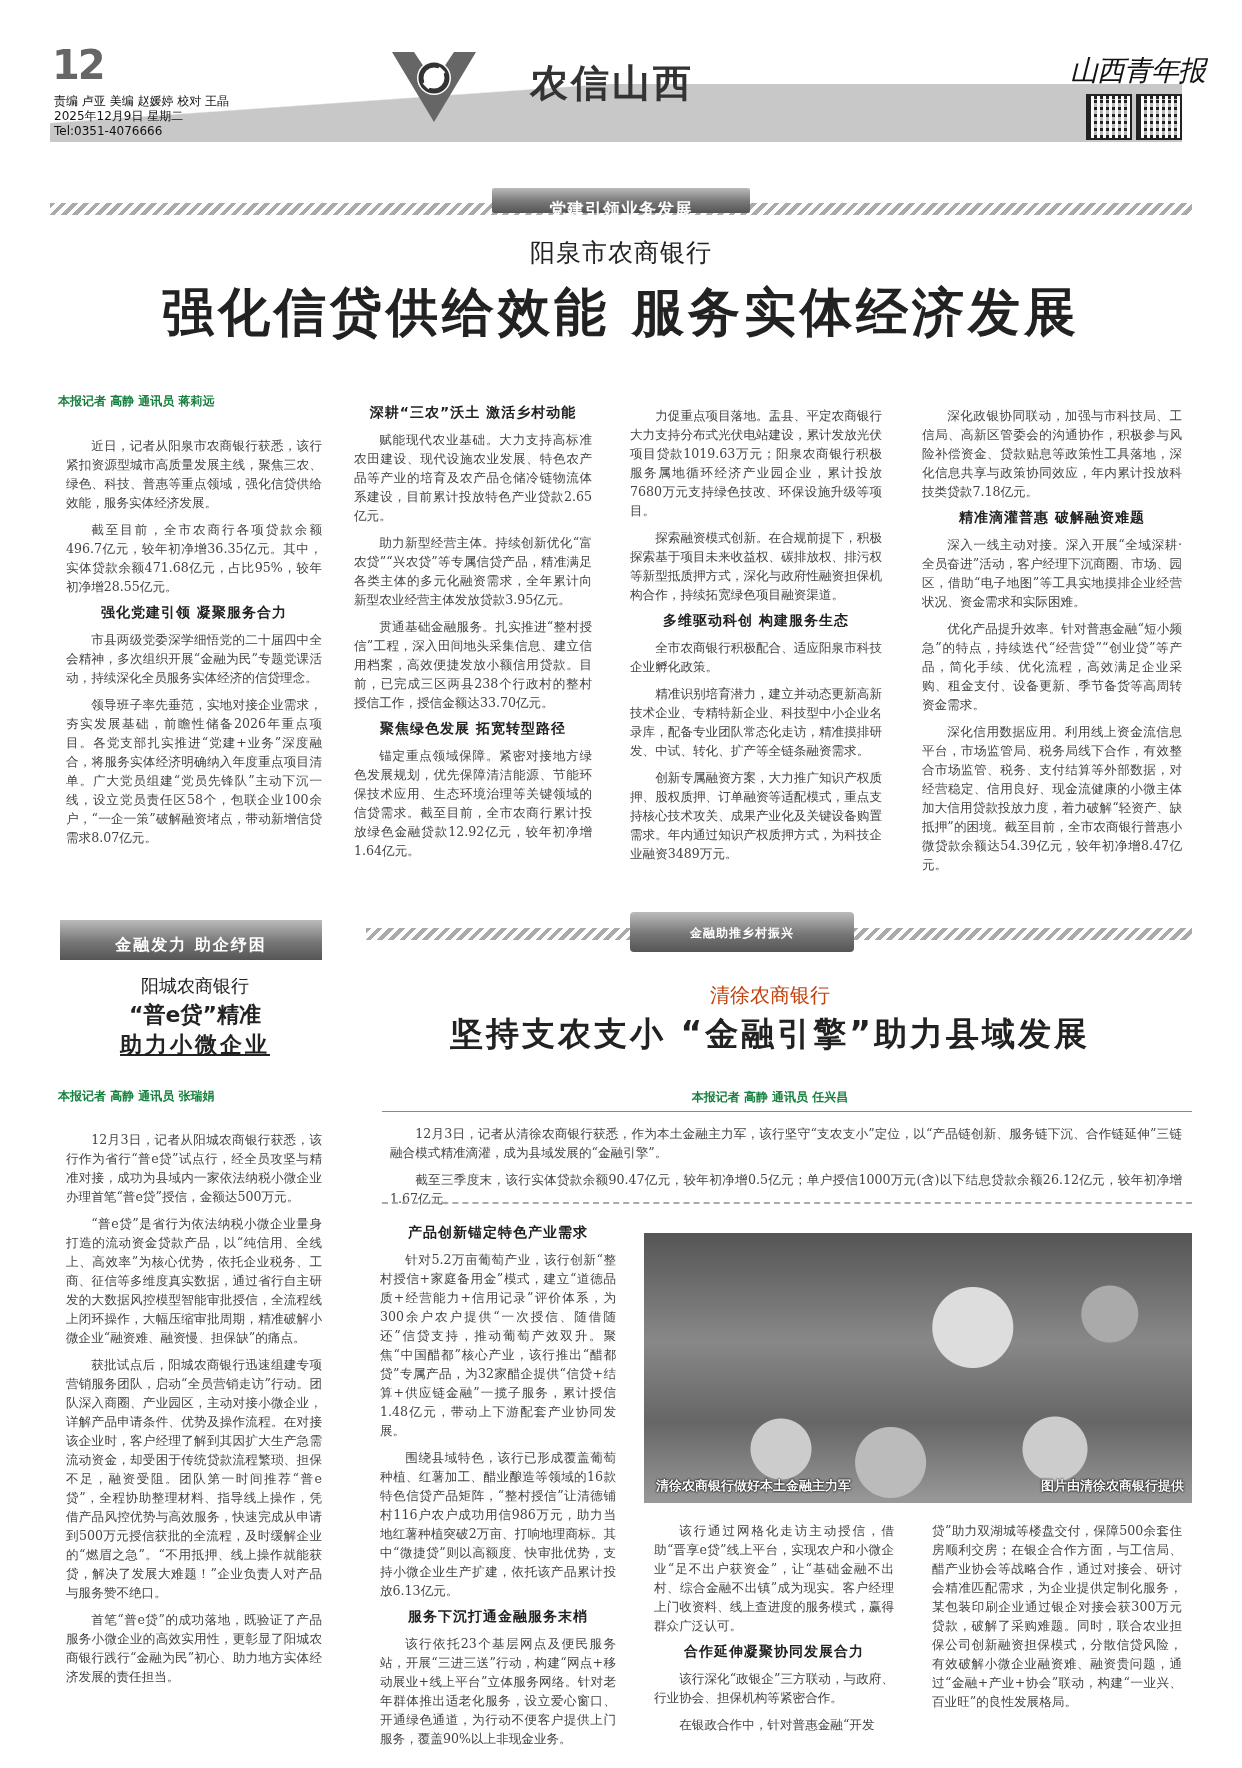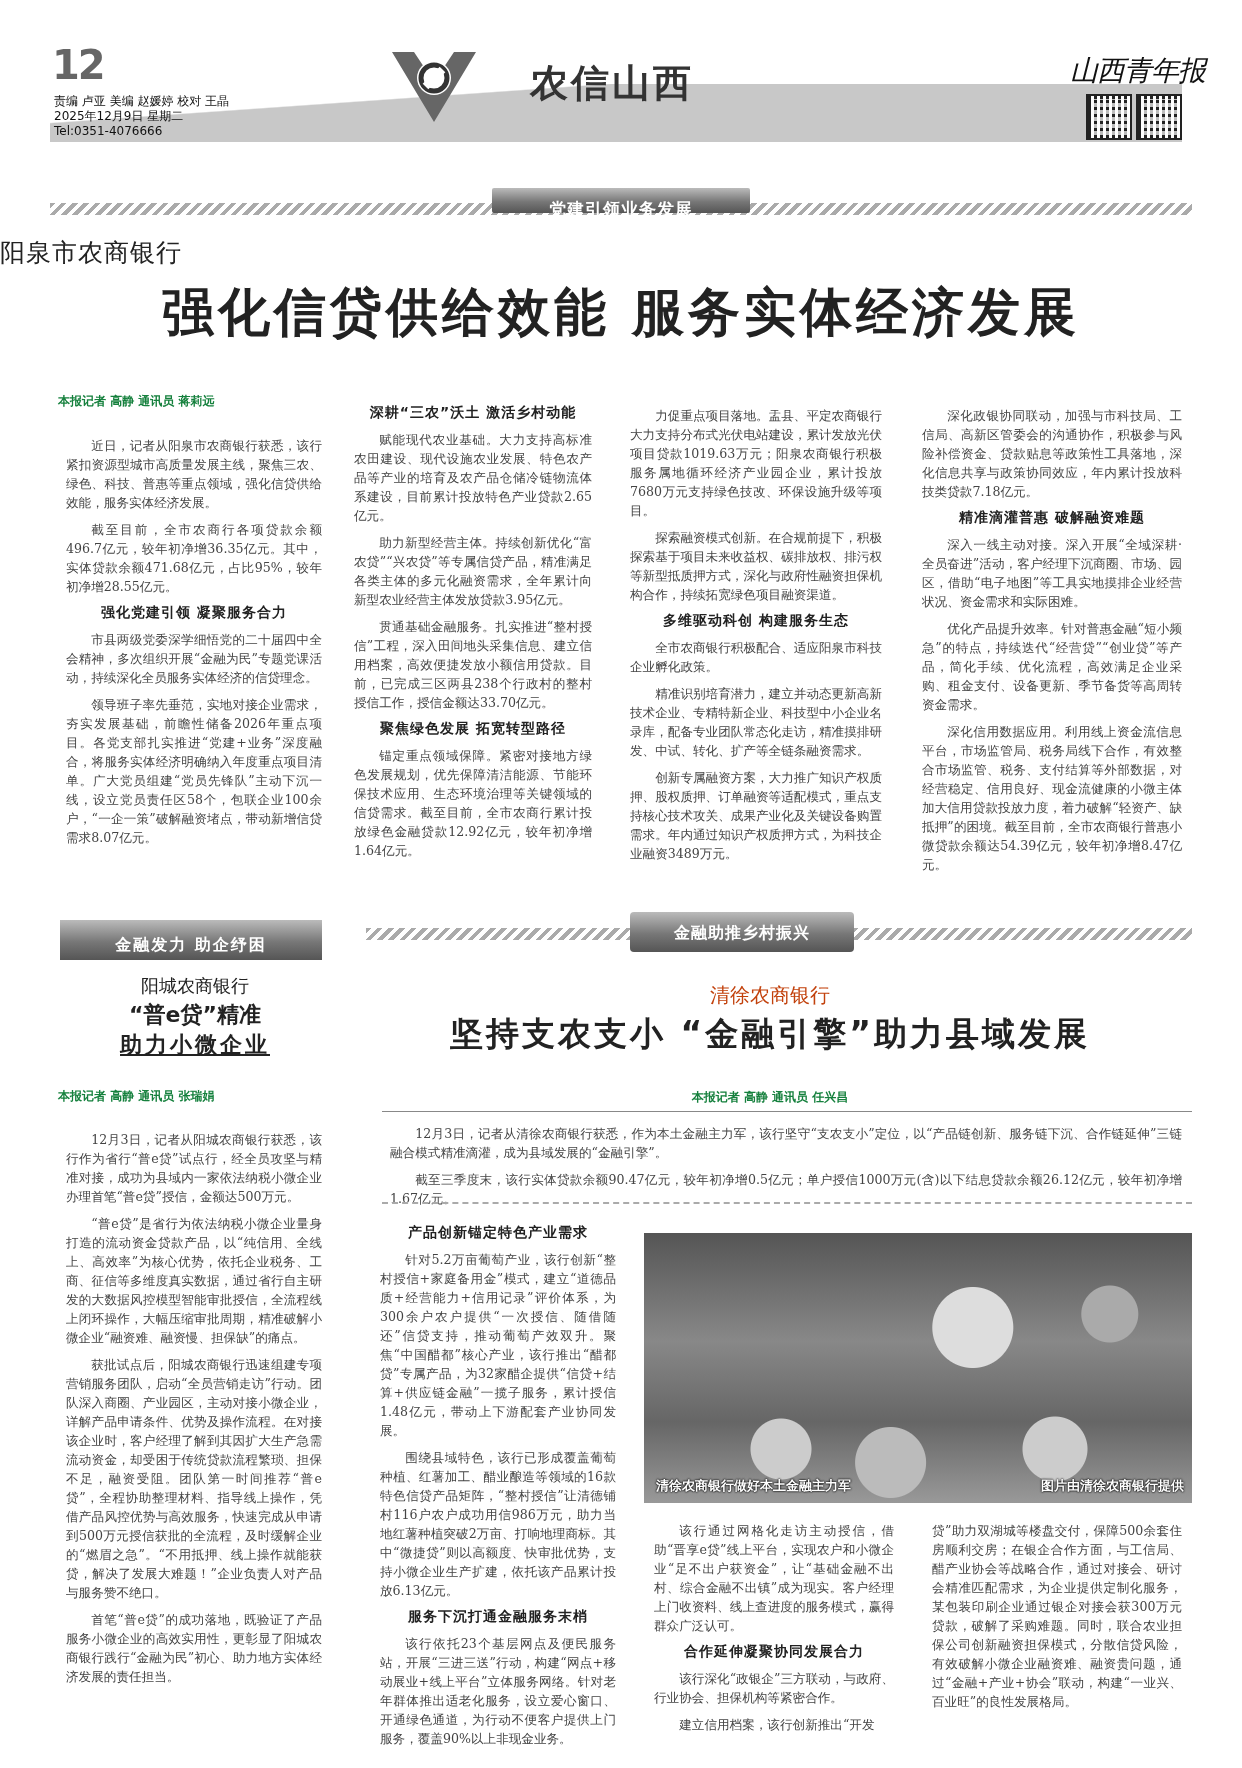"阳泉市农商银行" div.abs { text-align: left -> center }
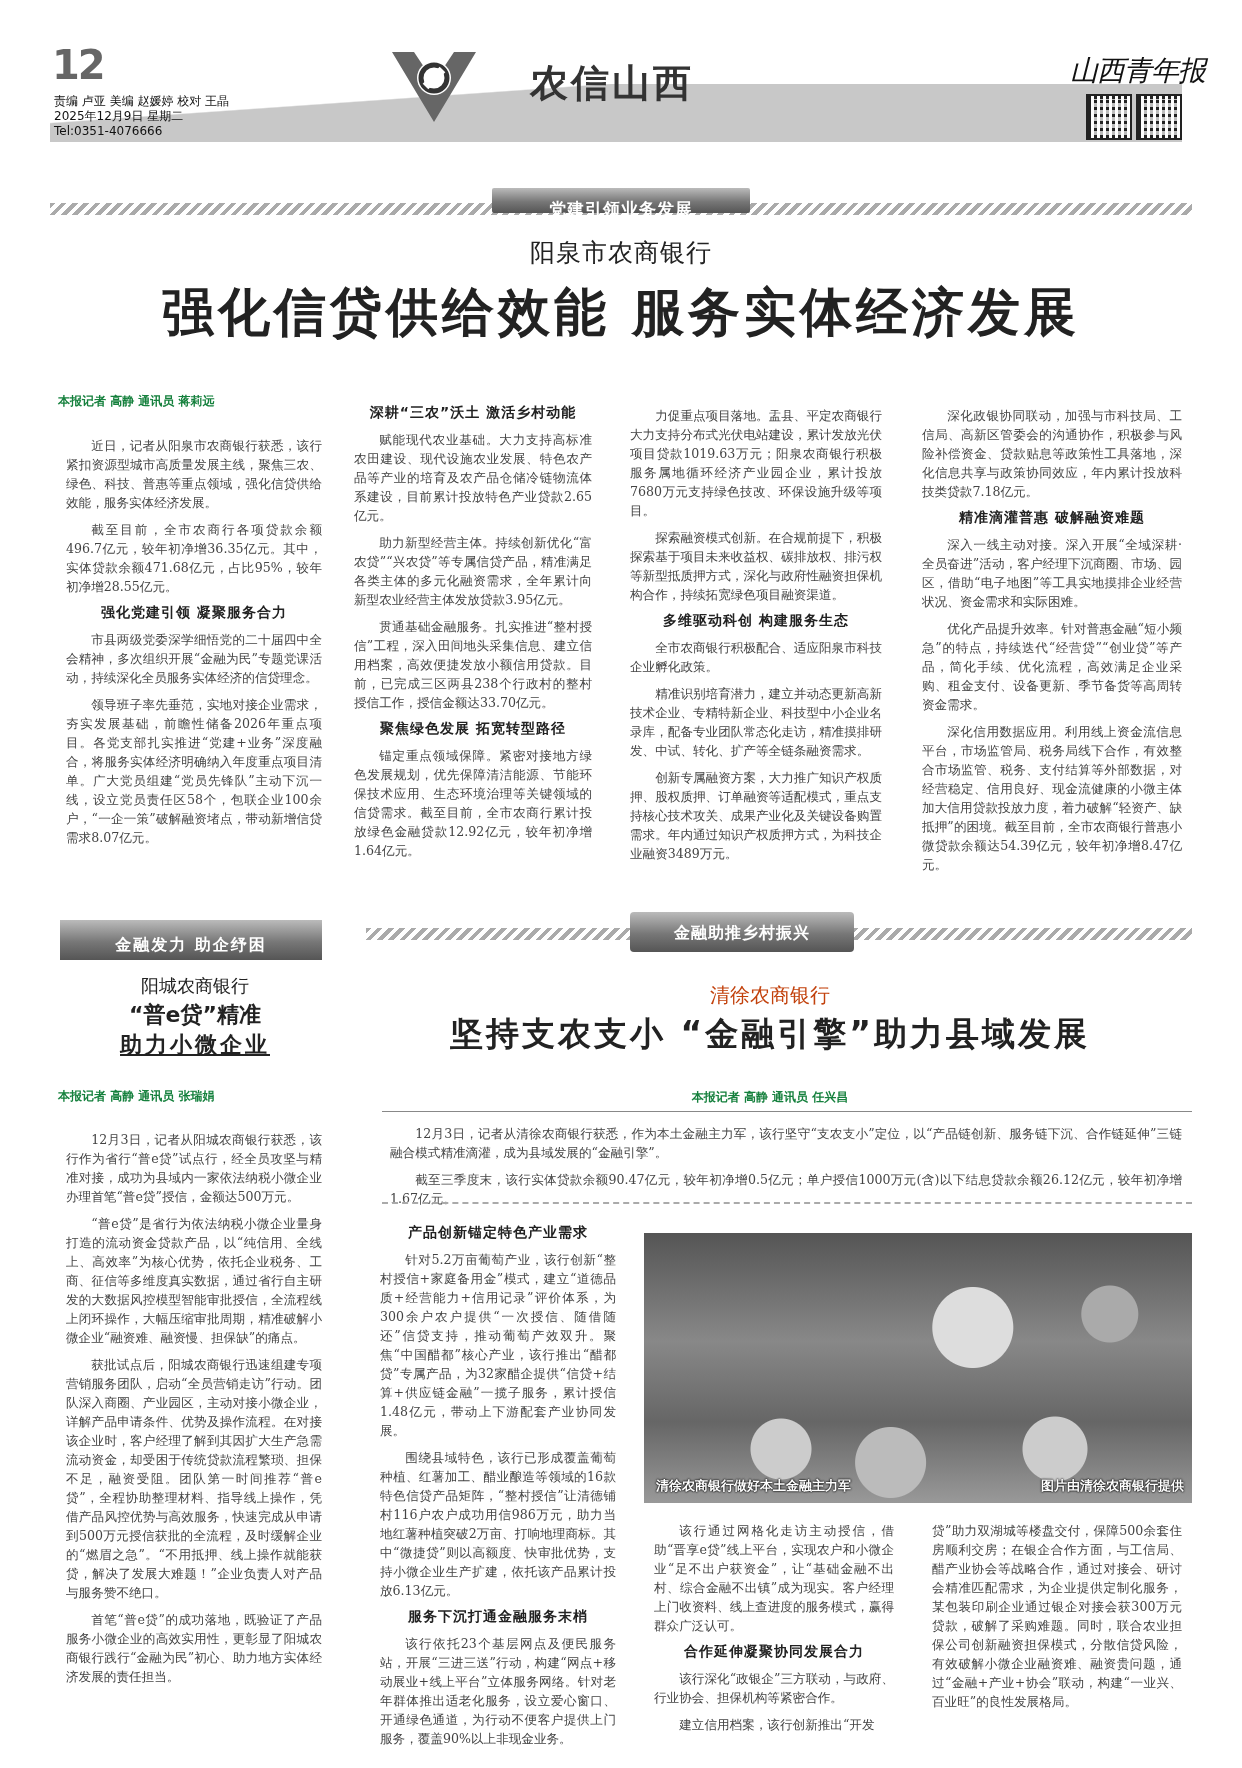"金融助推乡村振兴" div.abs { font-size: 16px -> 12px }
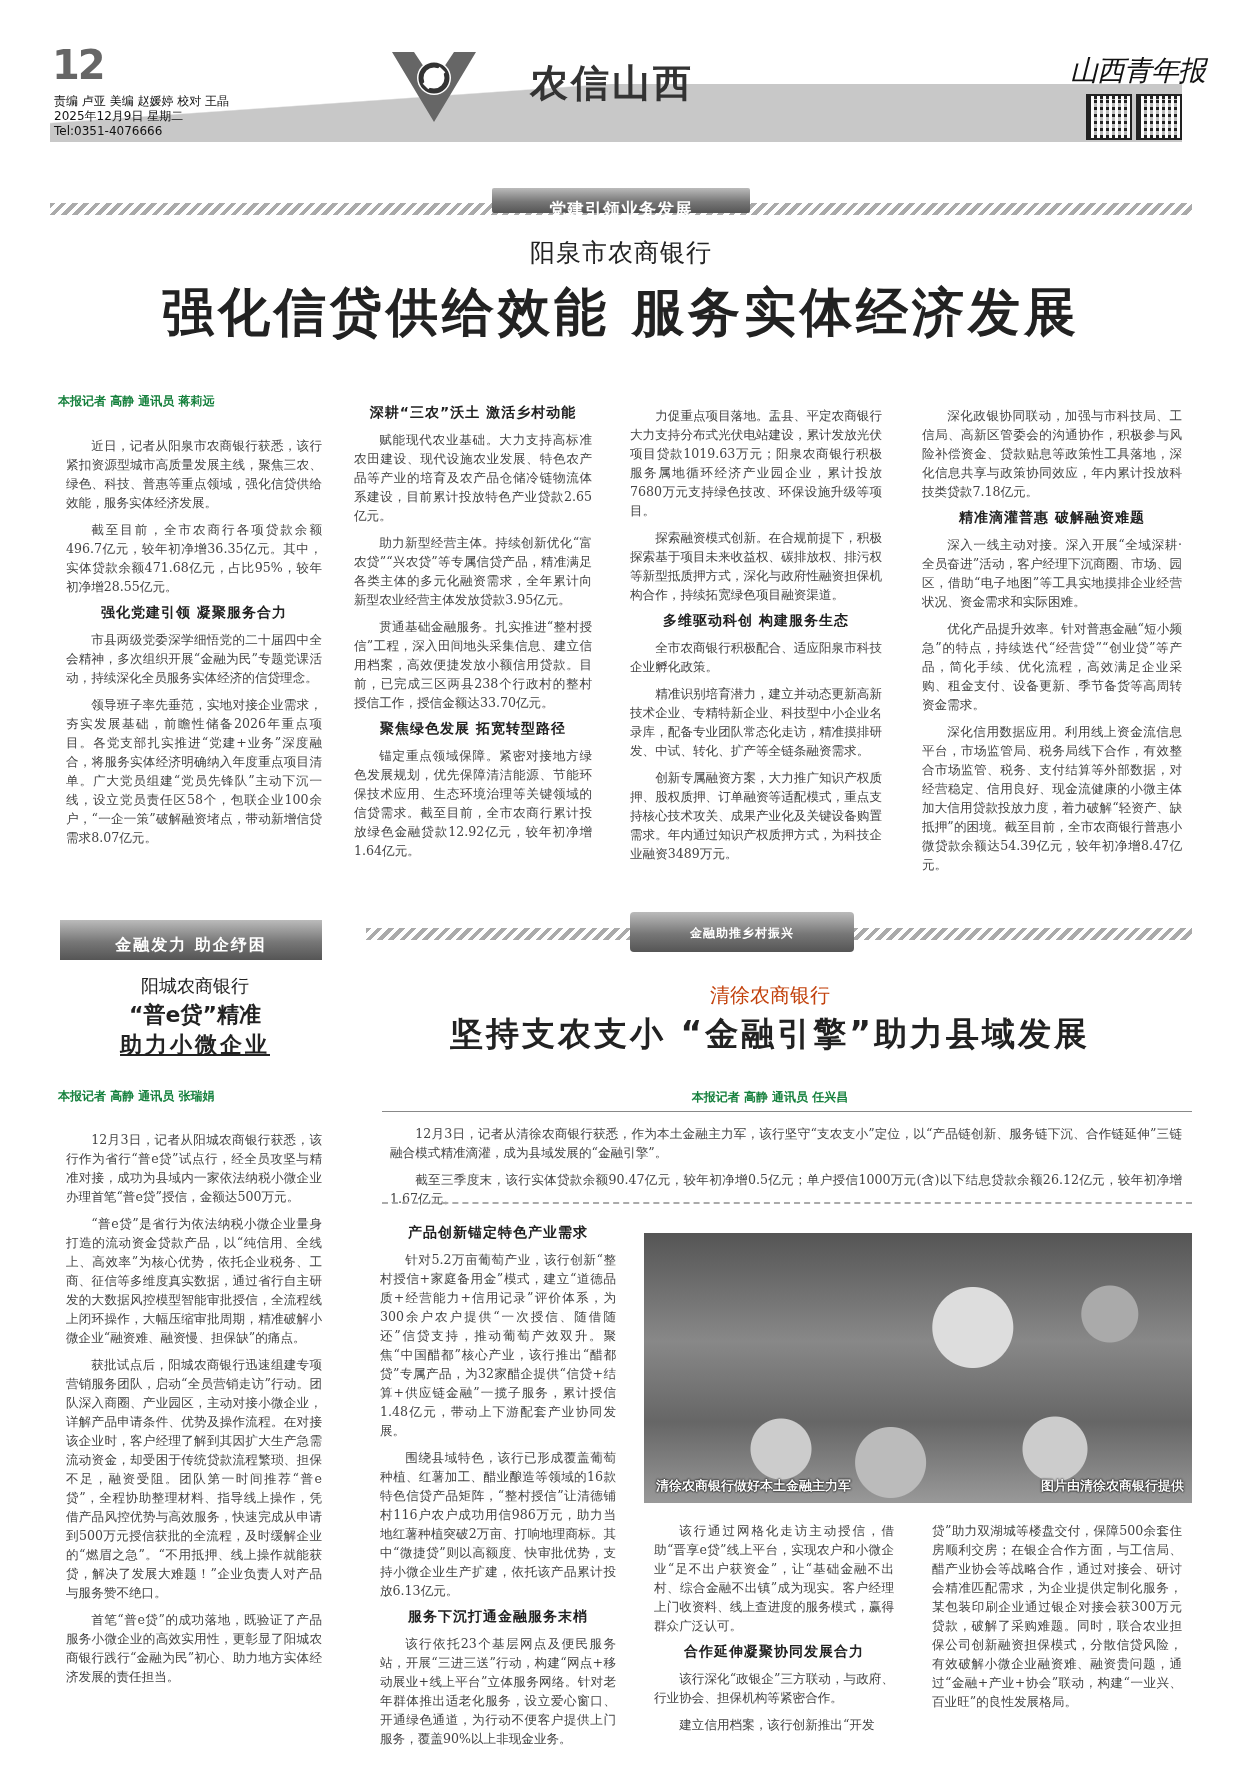"建立信用档案，该行创新推出“开发" p { text: 建立信用档案，该行创新推出 -> 在银政合作中，针对普惠金融 }
